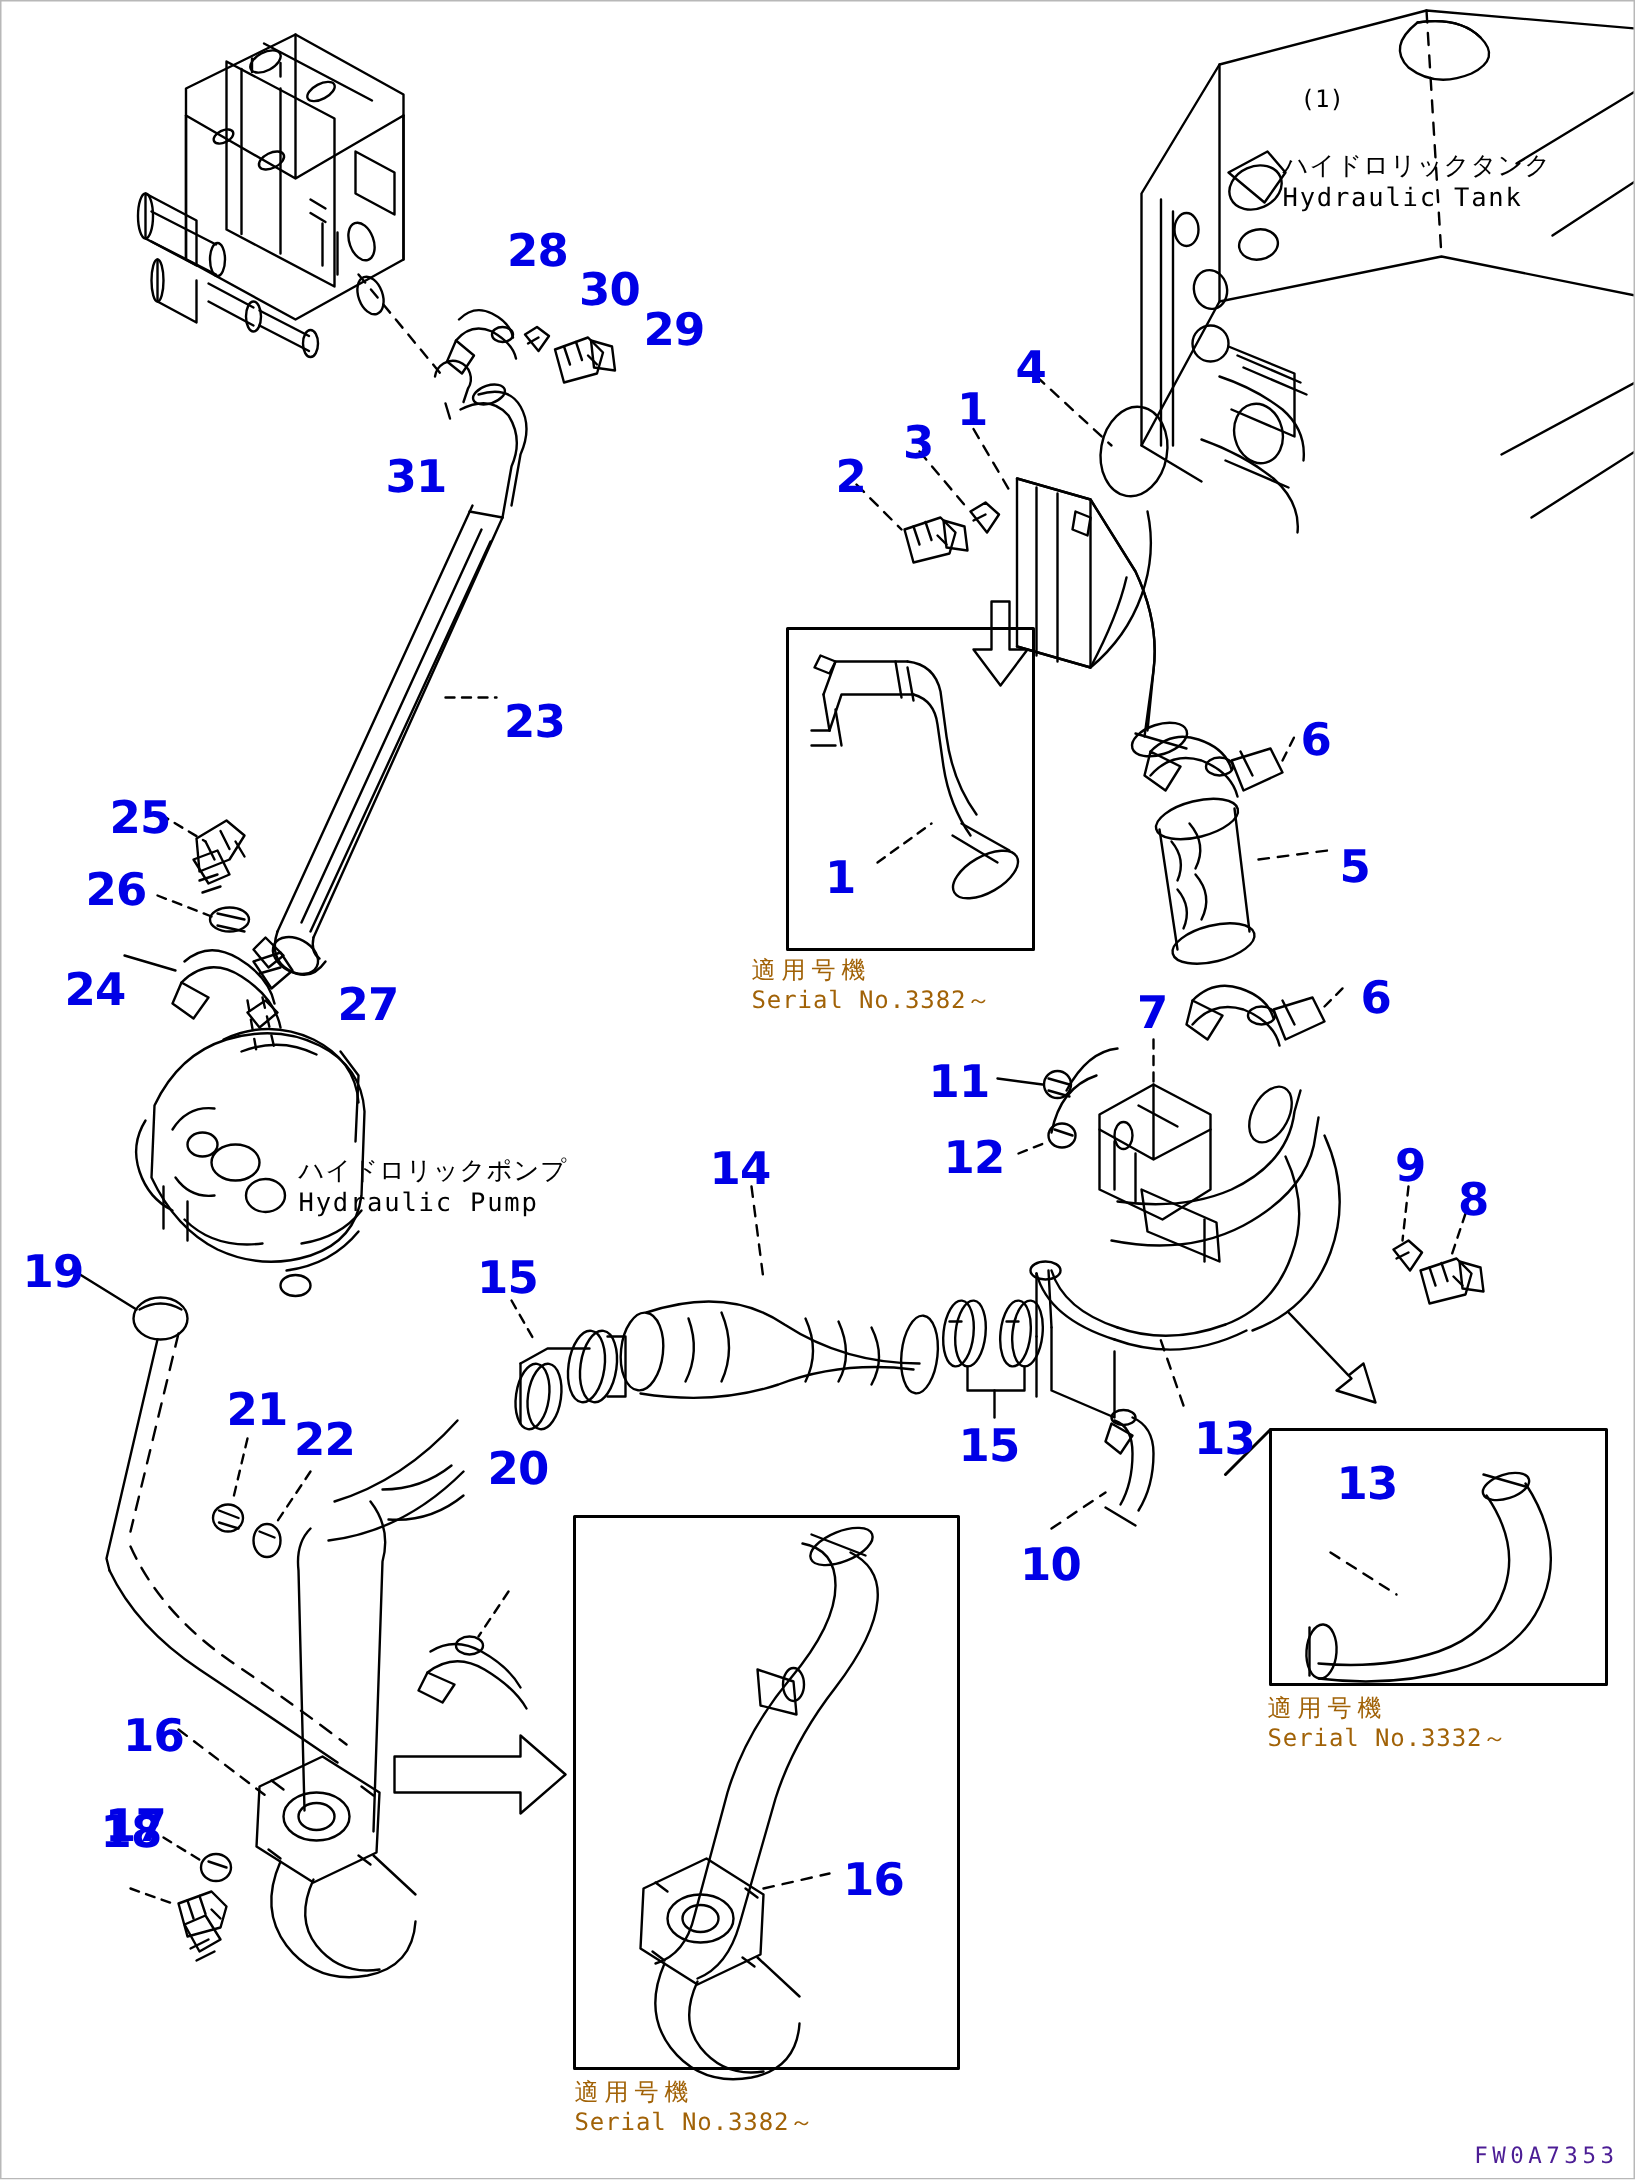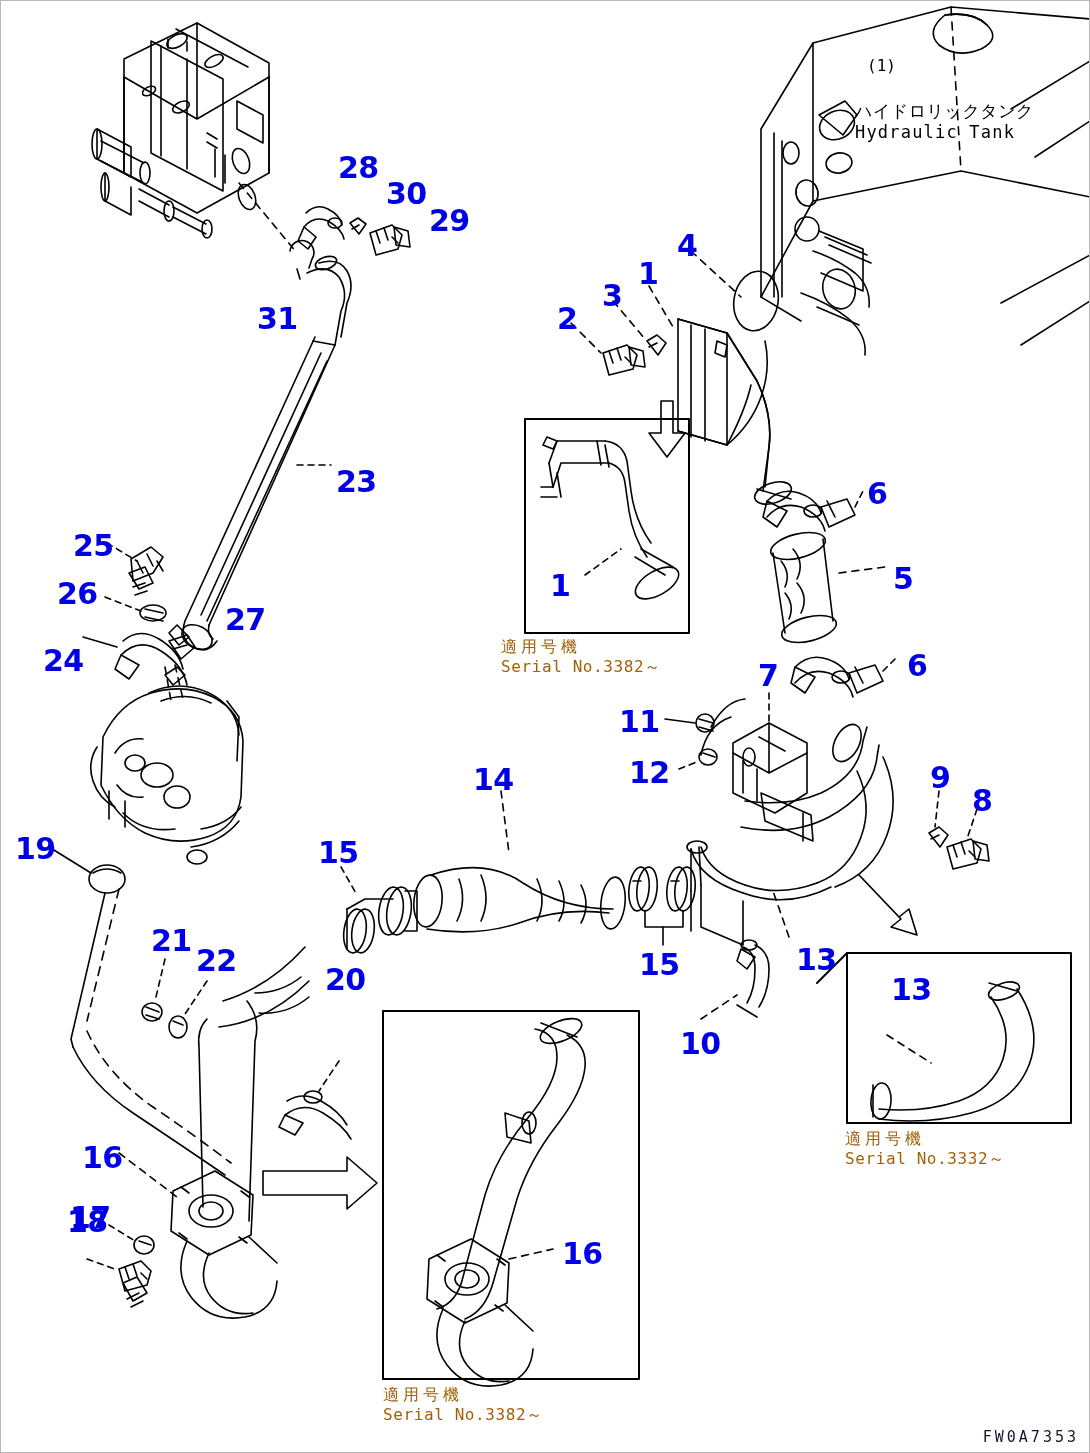"27" div.callout { top: 604px -> 655px }
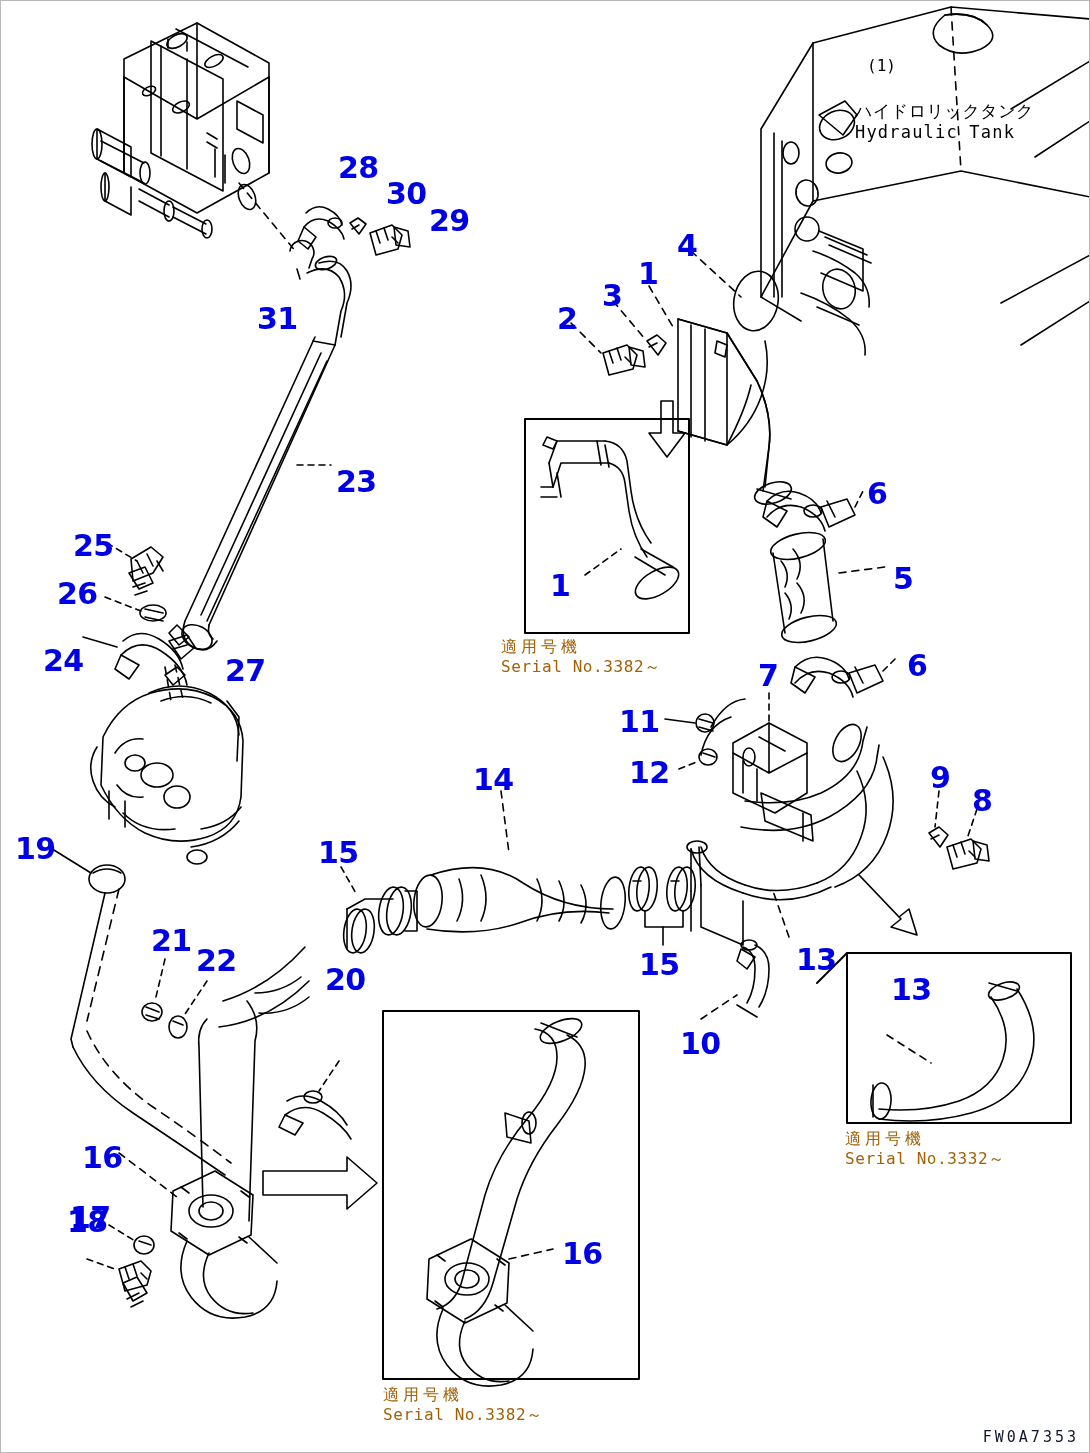"ハイドロリックポンプ" div.caption { html: none -> <div> <span>ハイドロリックポンプ</span> <span>Hydraulic Pump</span> </div> }
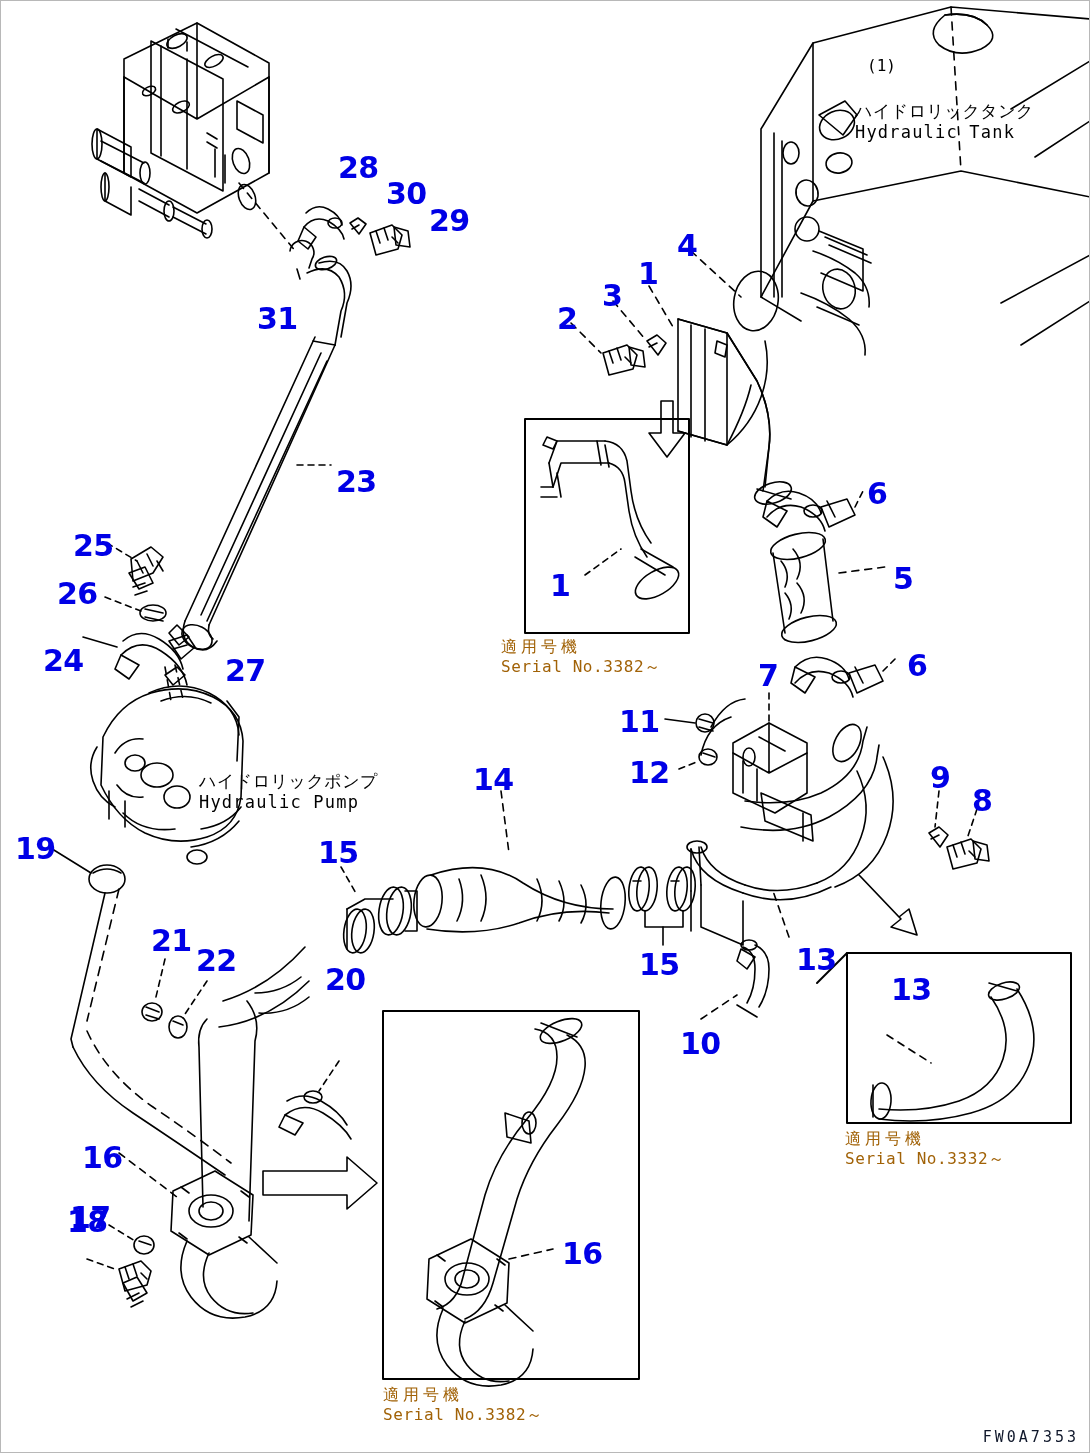"FW0A7353" .drawing-code { color: #0f172a -> #4c1d95 }
